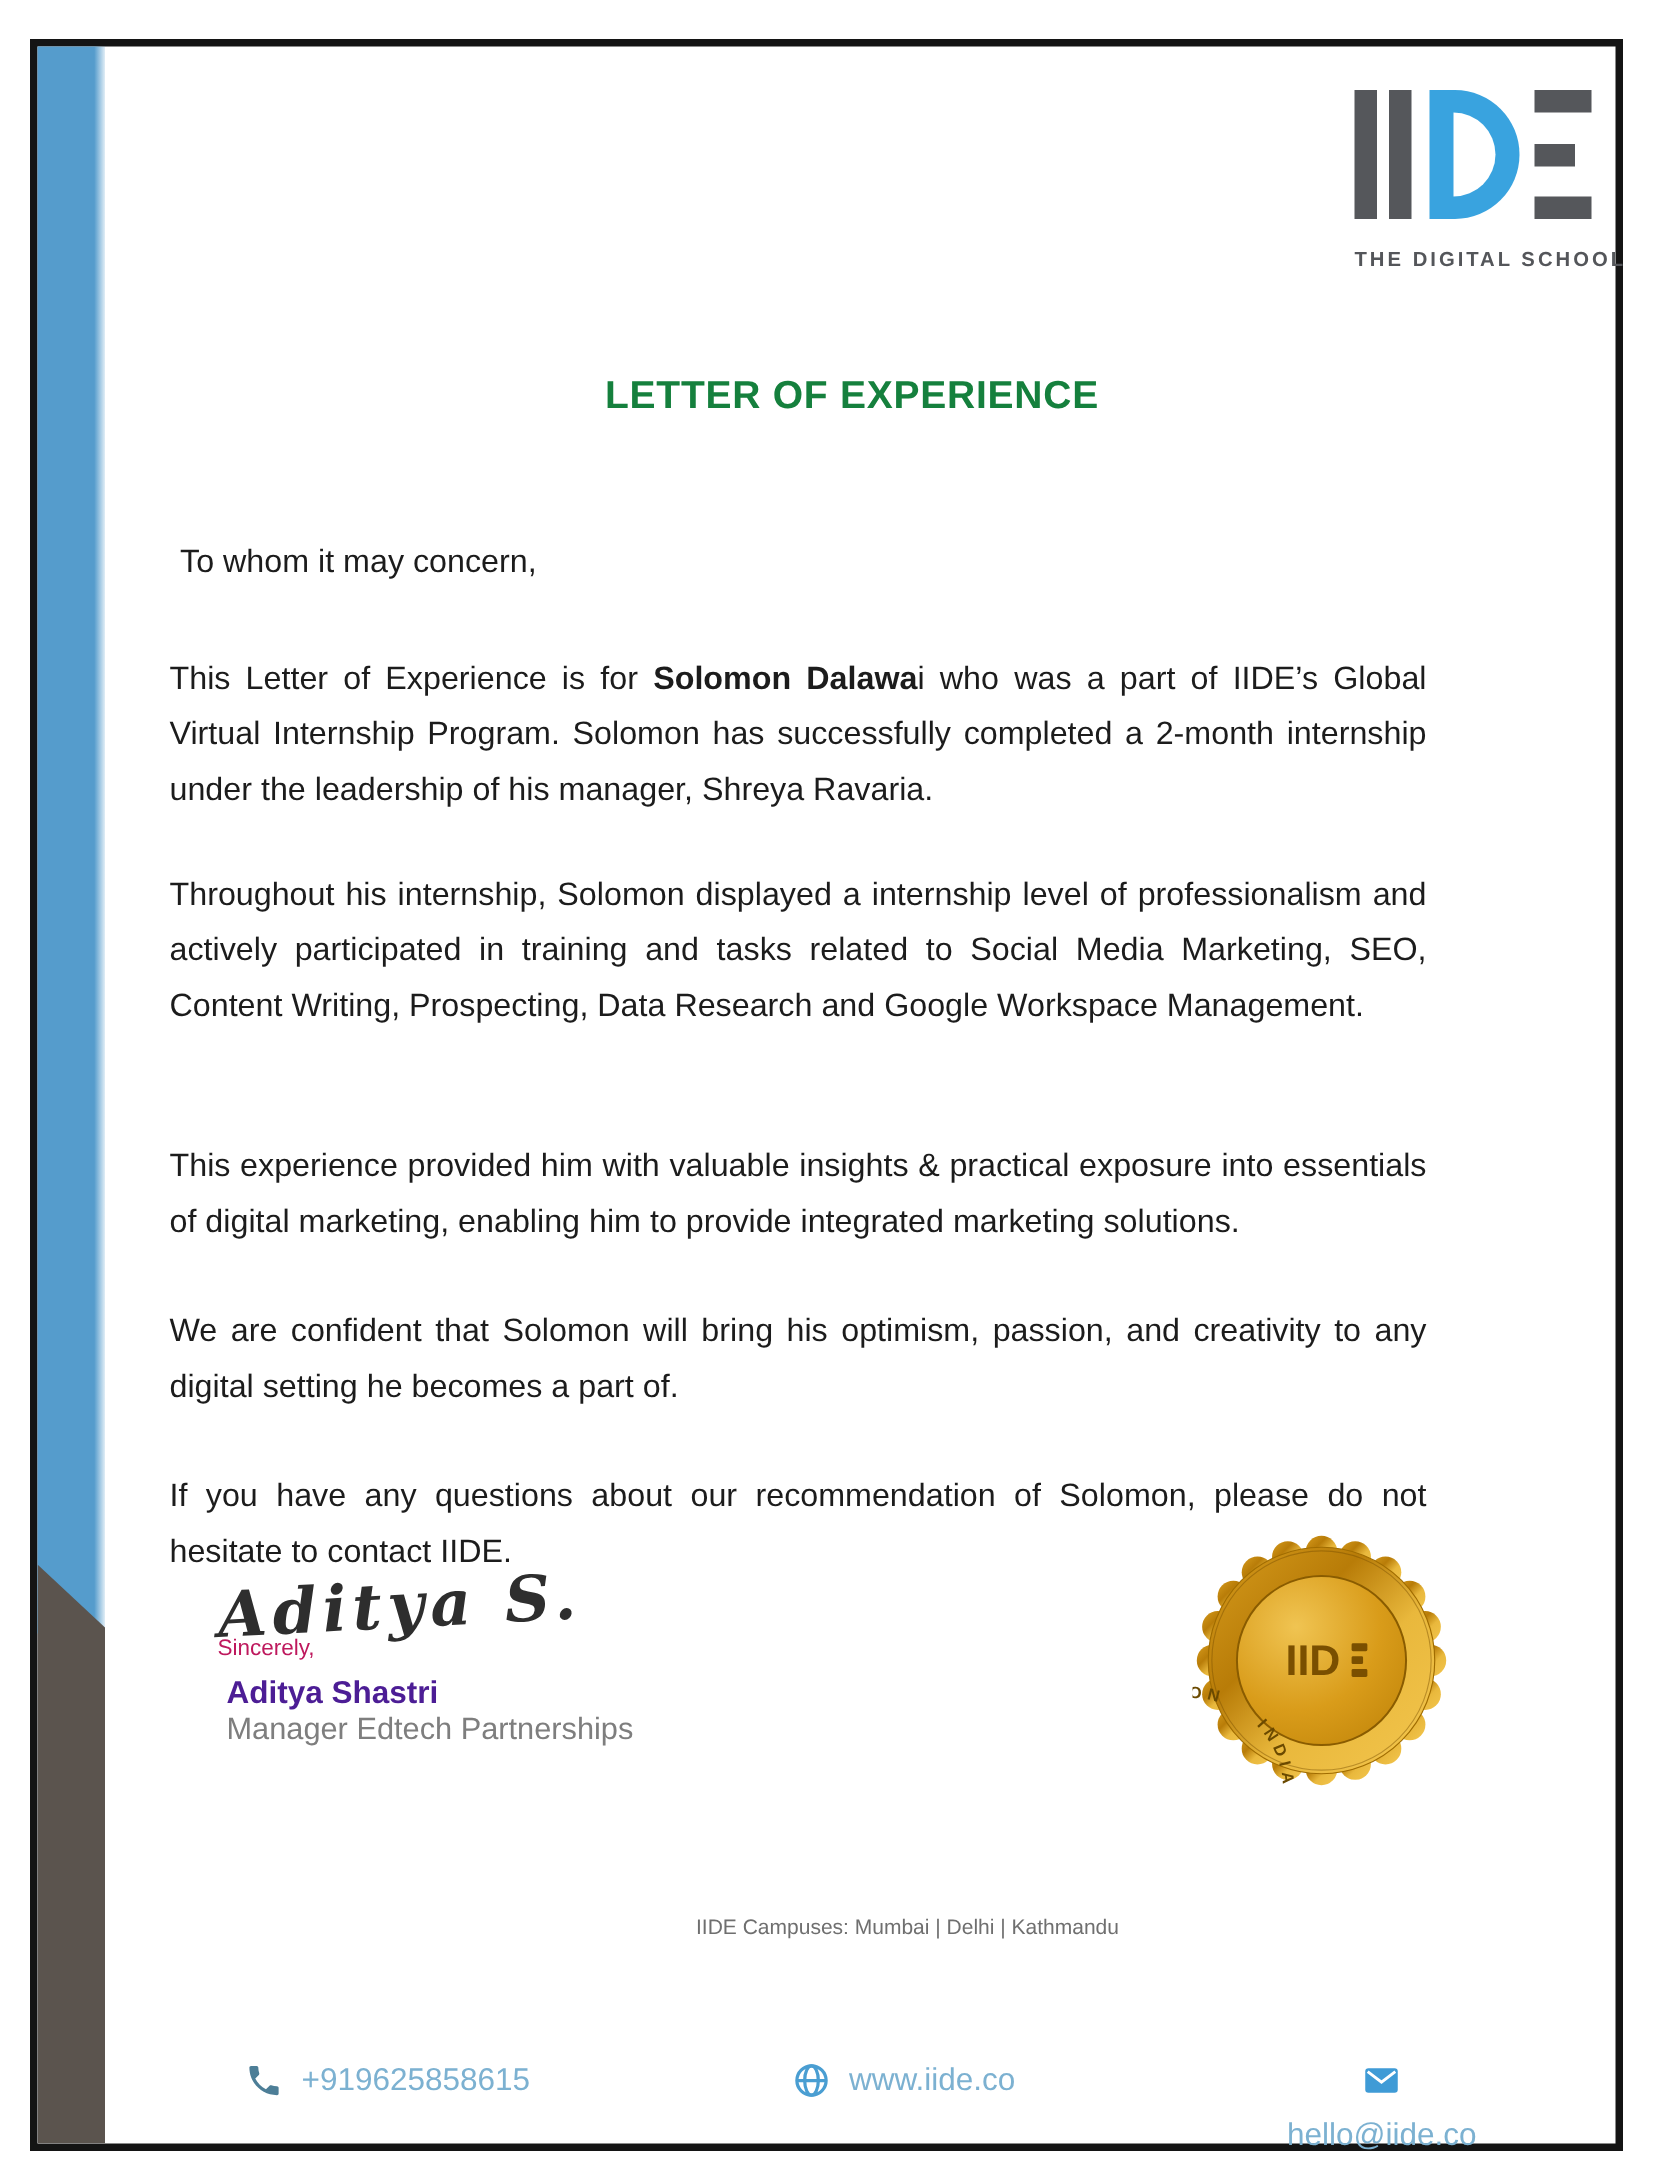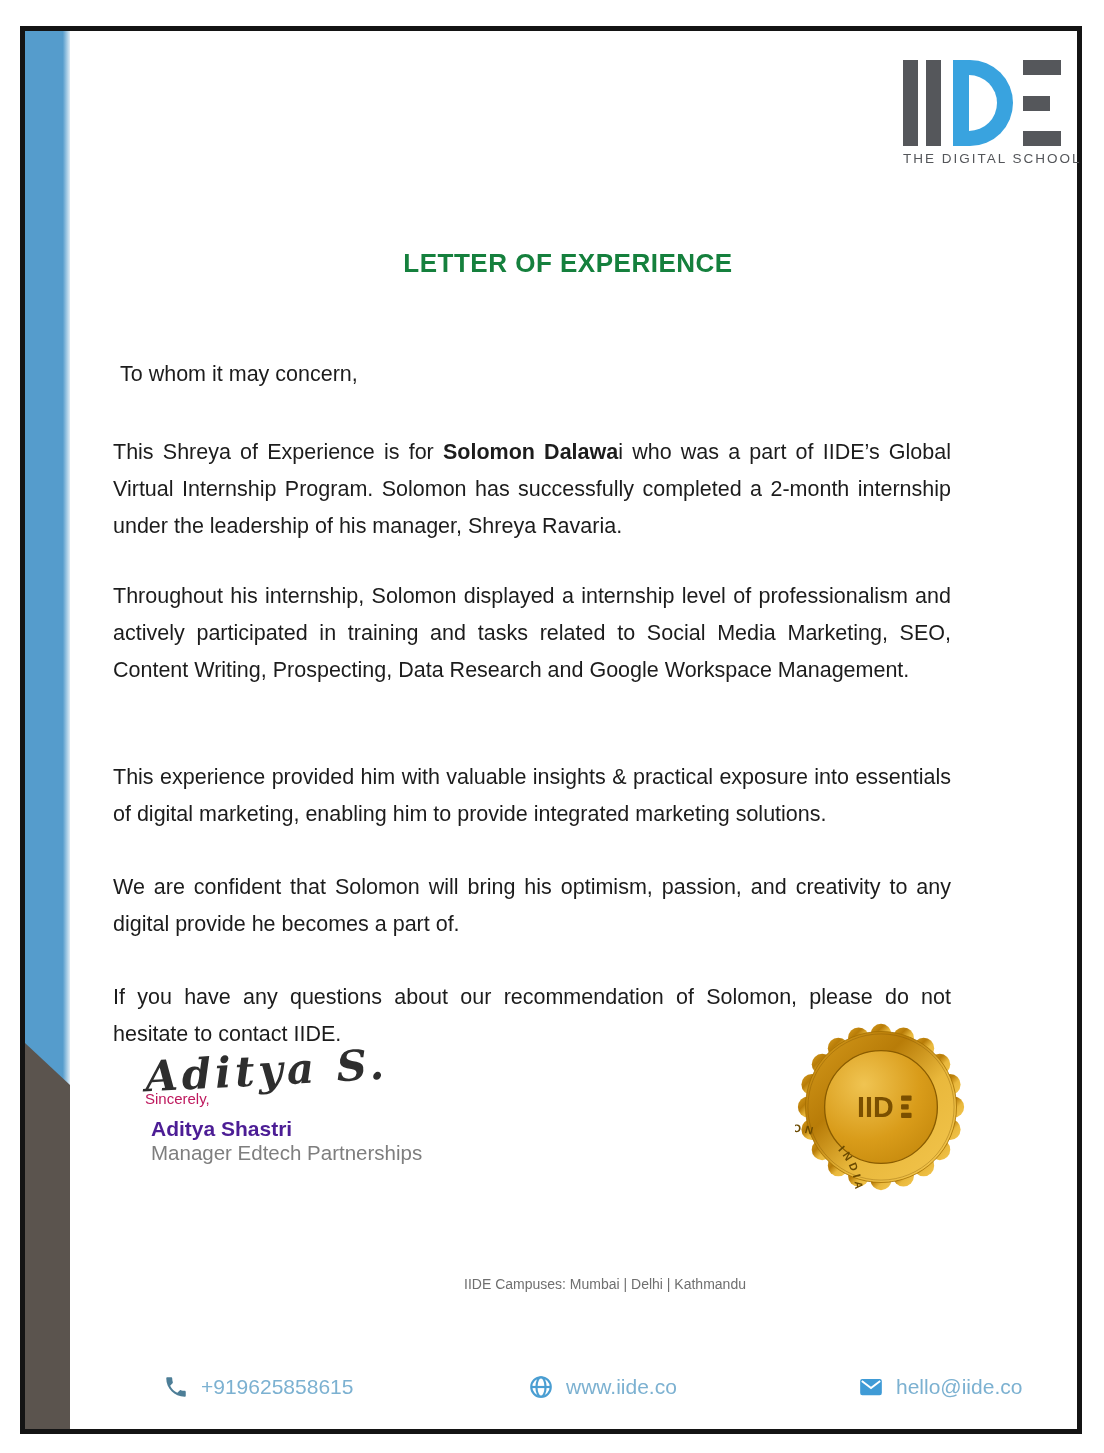"THE DIGITAL SCHOOL" .logo-tagline { font-weight: normal -> bold; margin-top: 5px -> 19px }
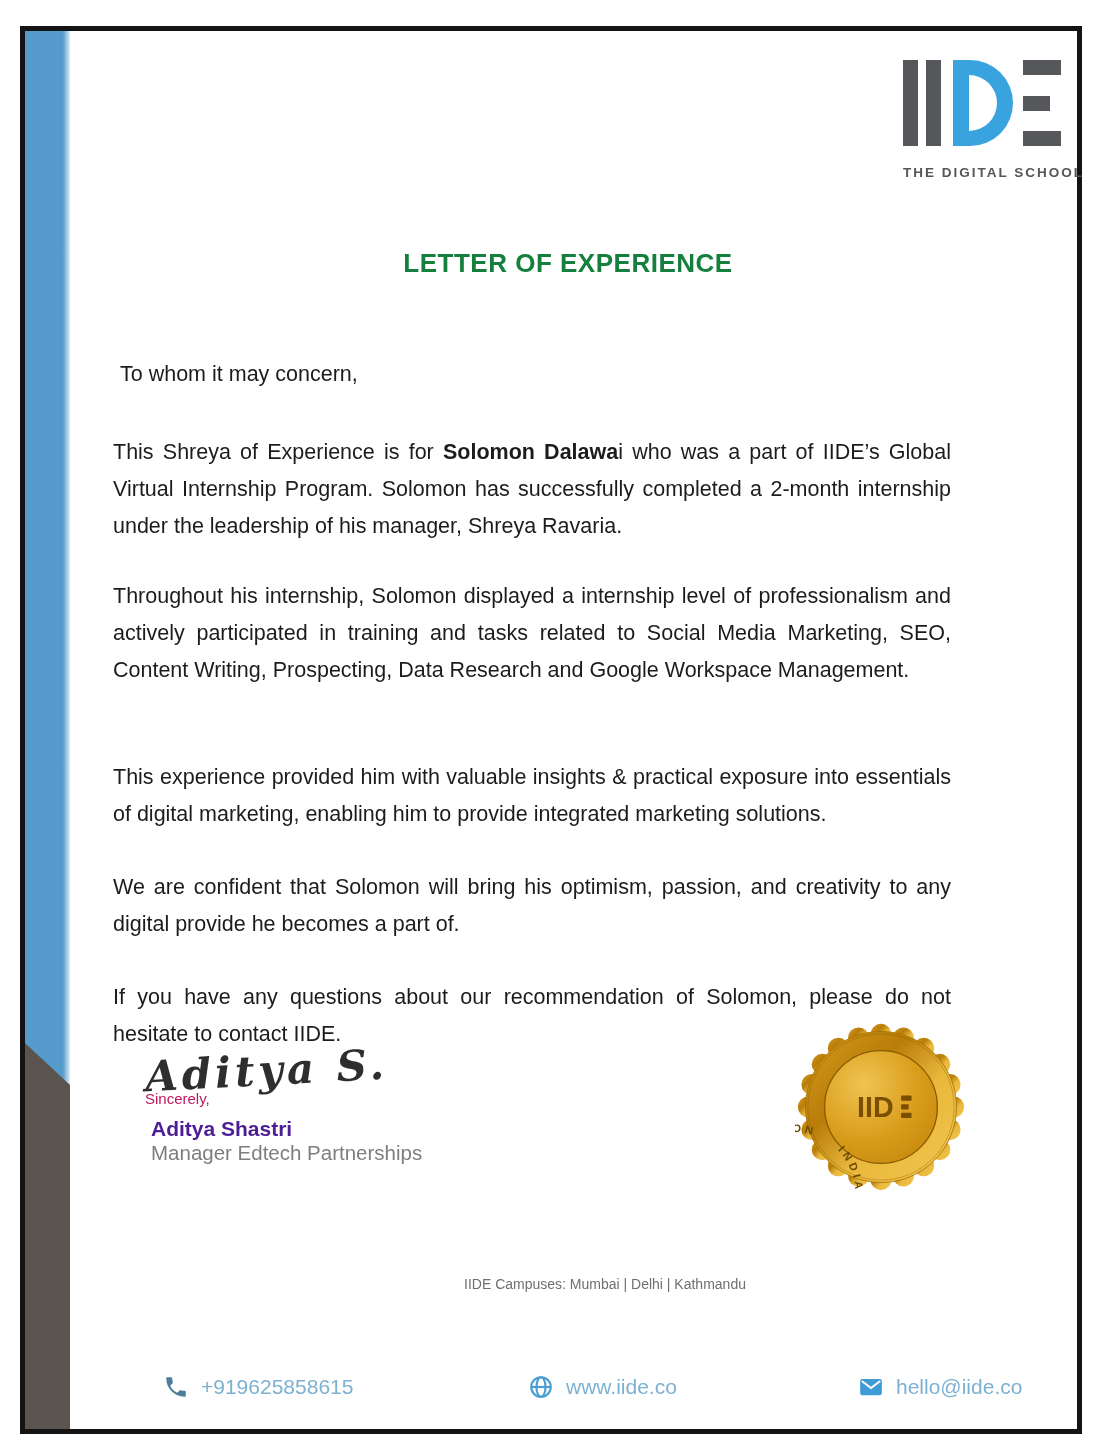"This Shreya of Experience is" span { text: Shreya -> Letter }
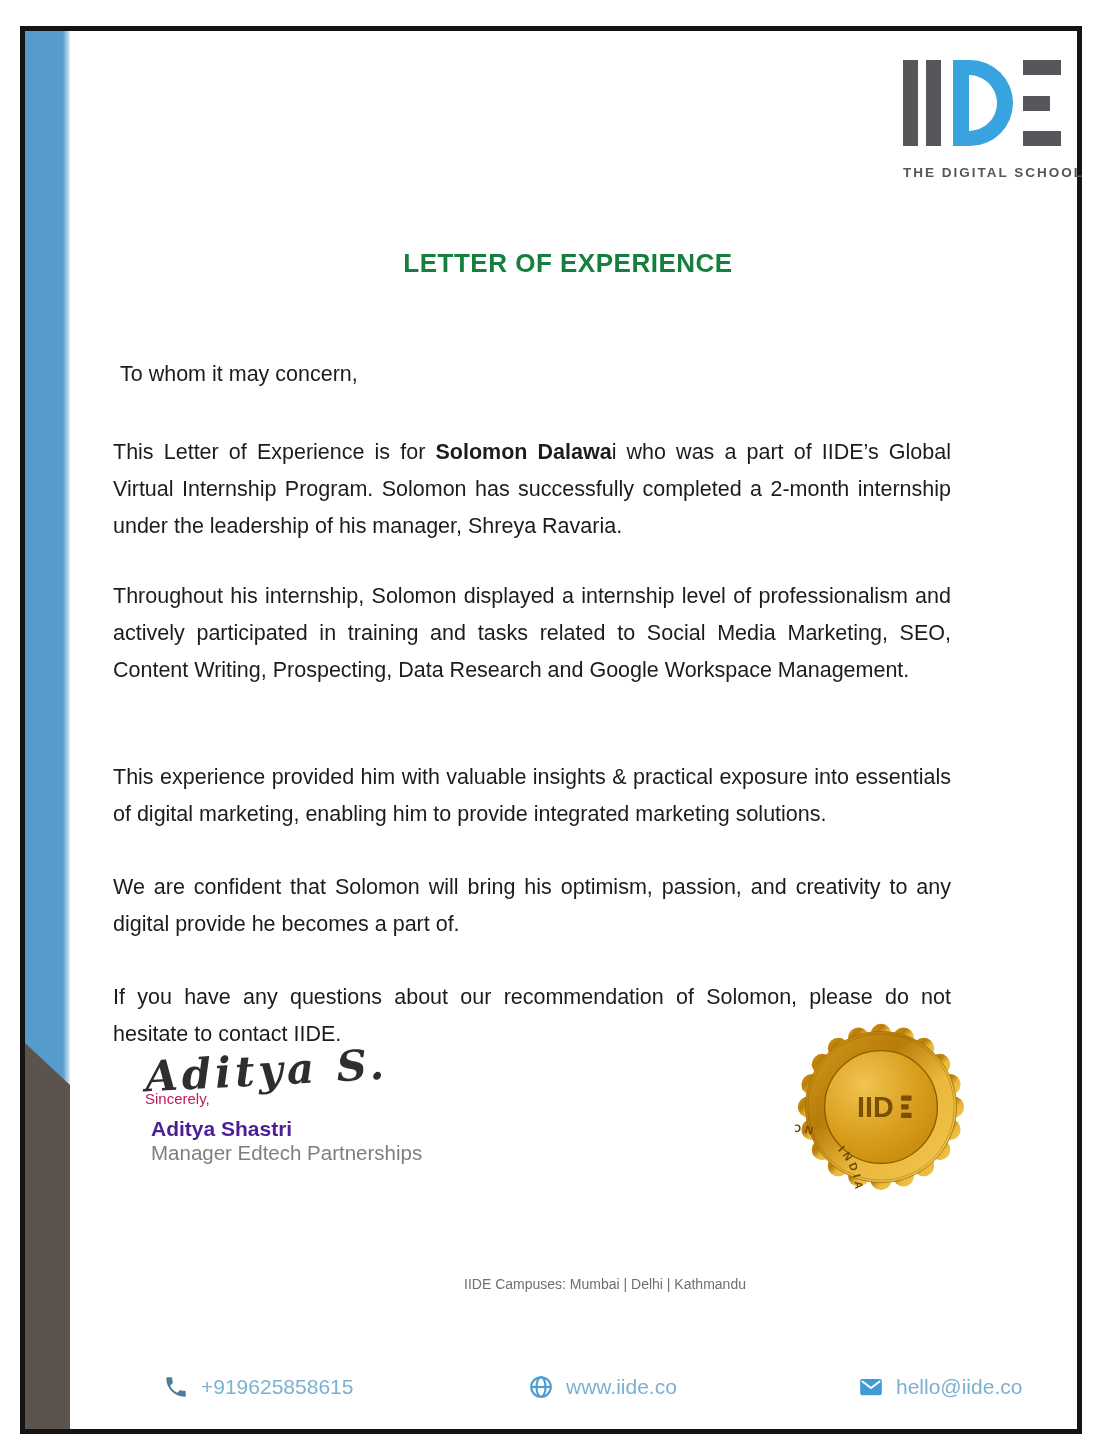"We are confident that Solomon" p.para { text: provide -> setting }
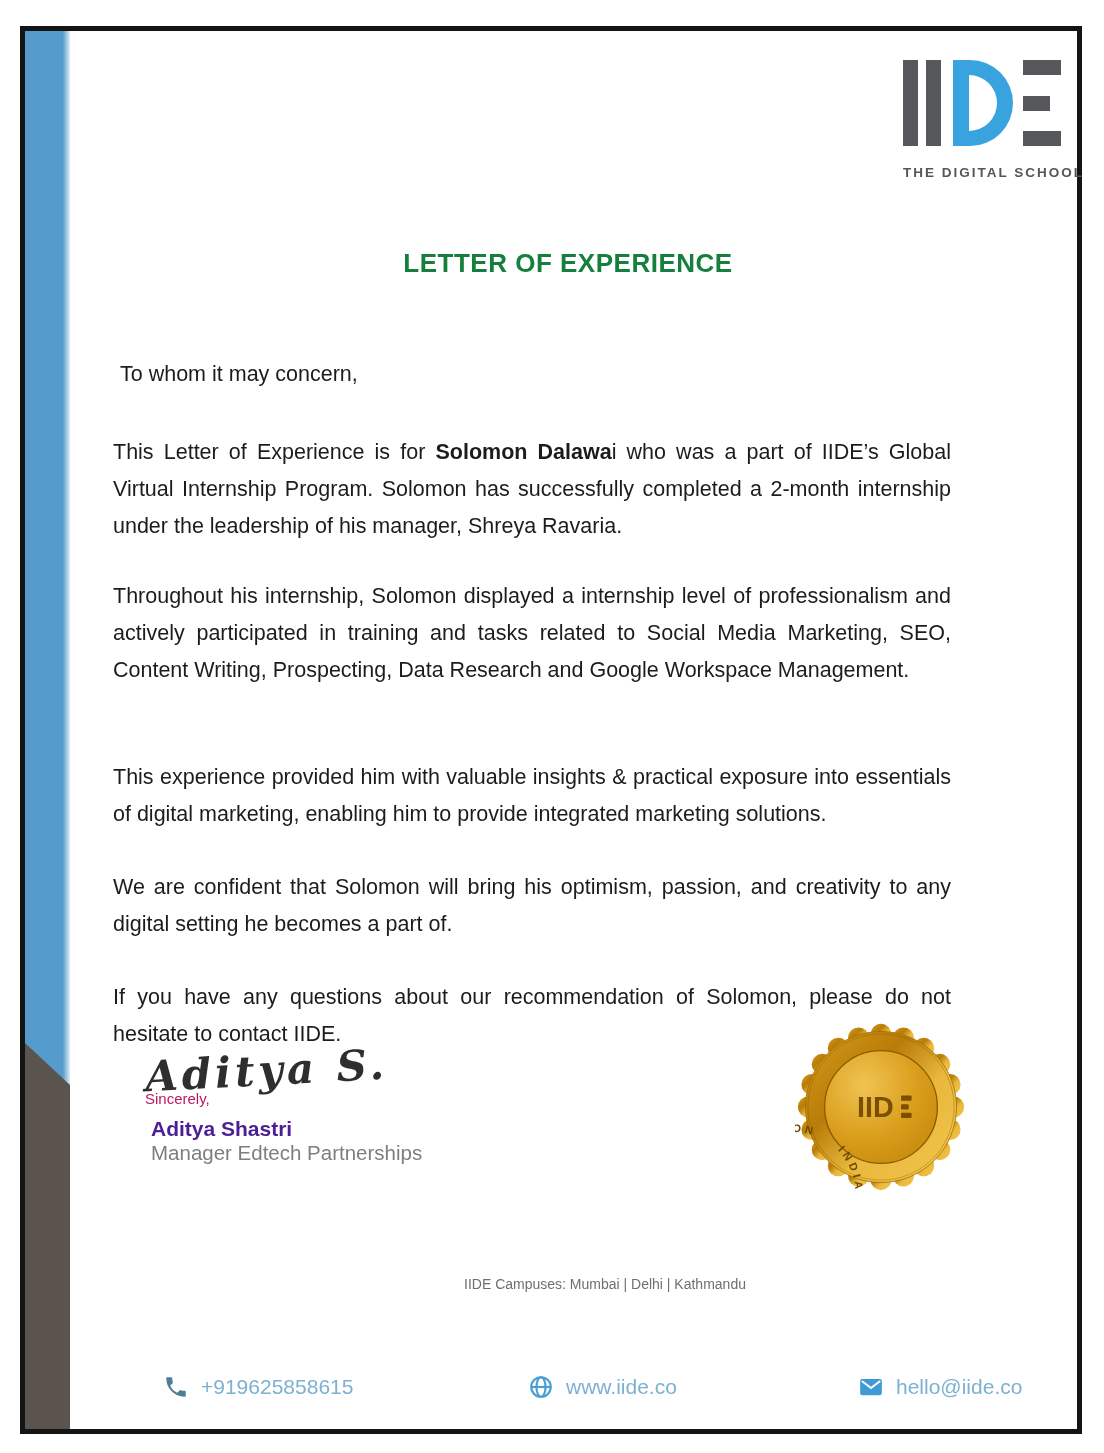"hello@iide.co" .contact.mail { flex-direction: none -> column }
